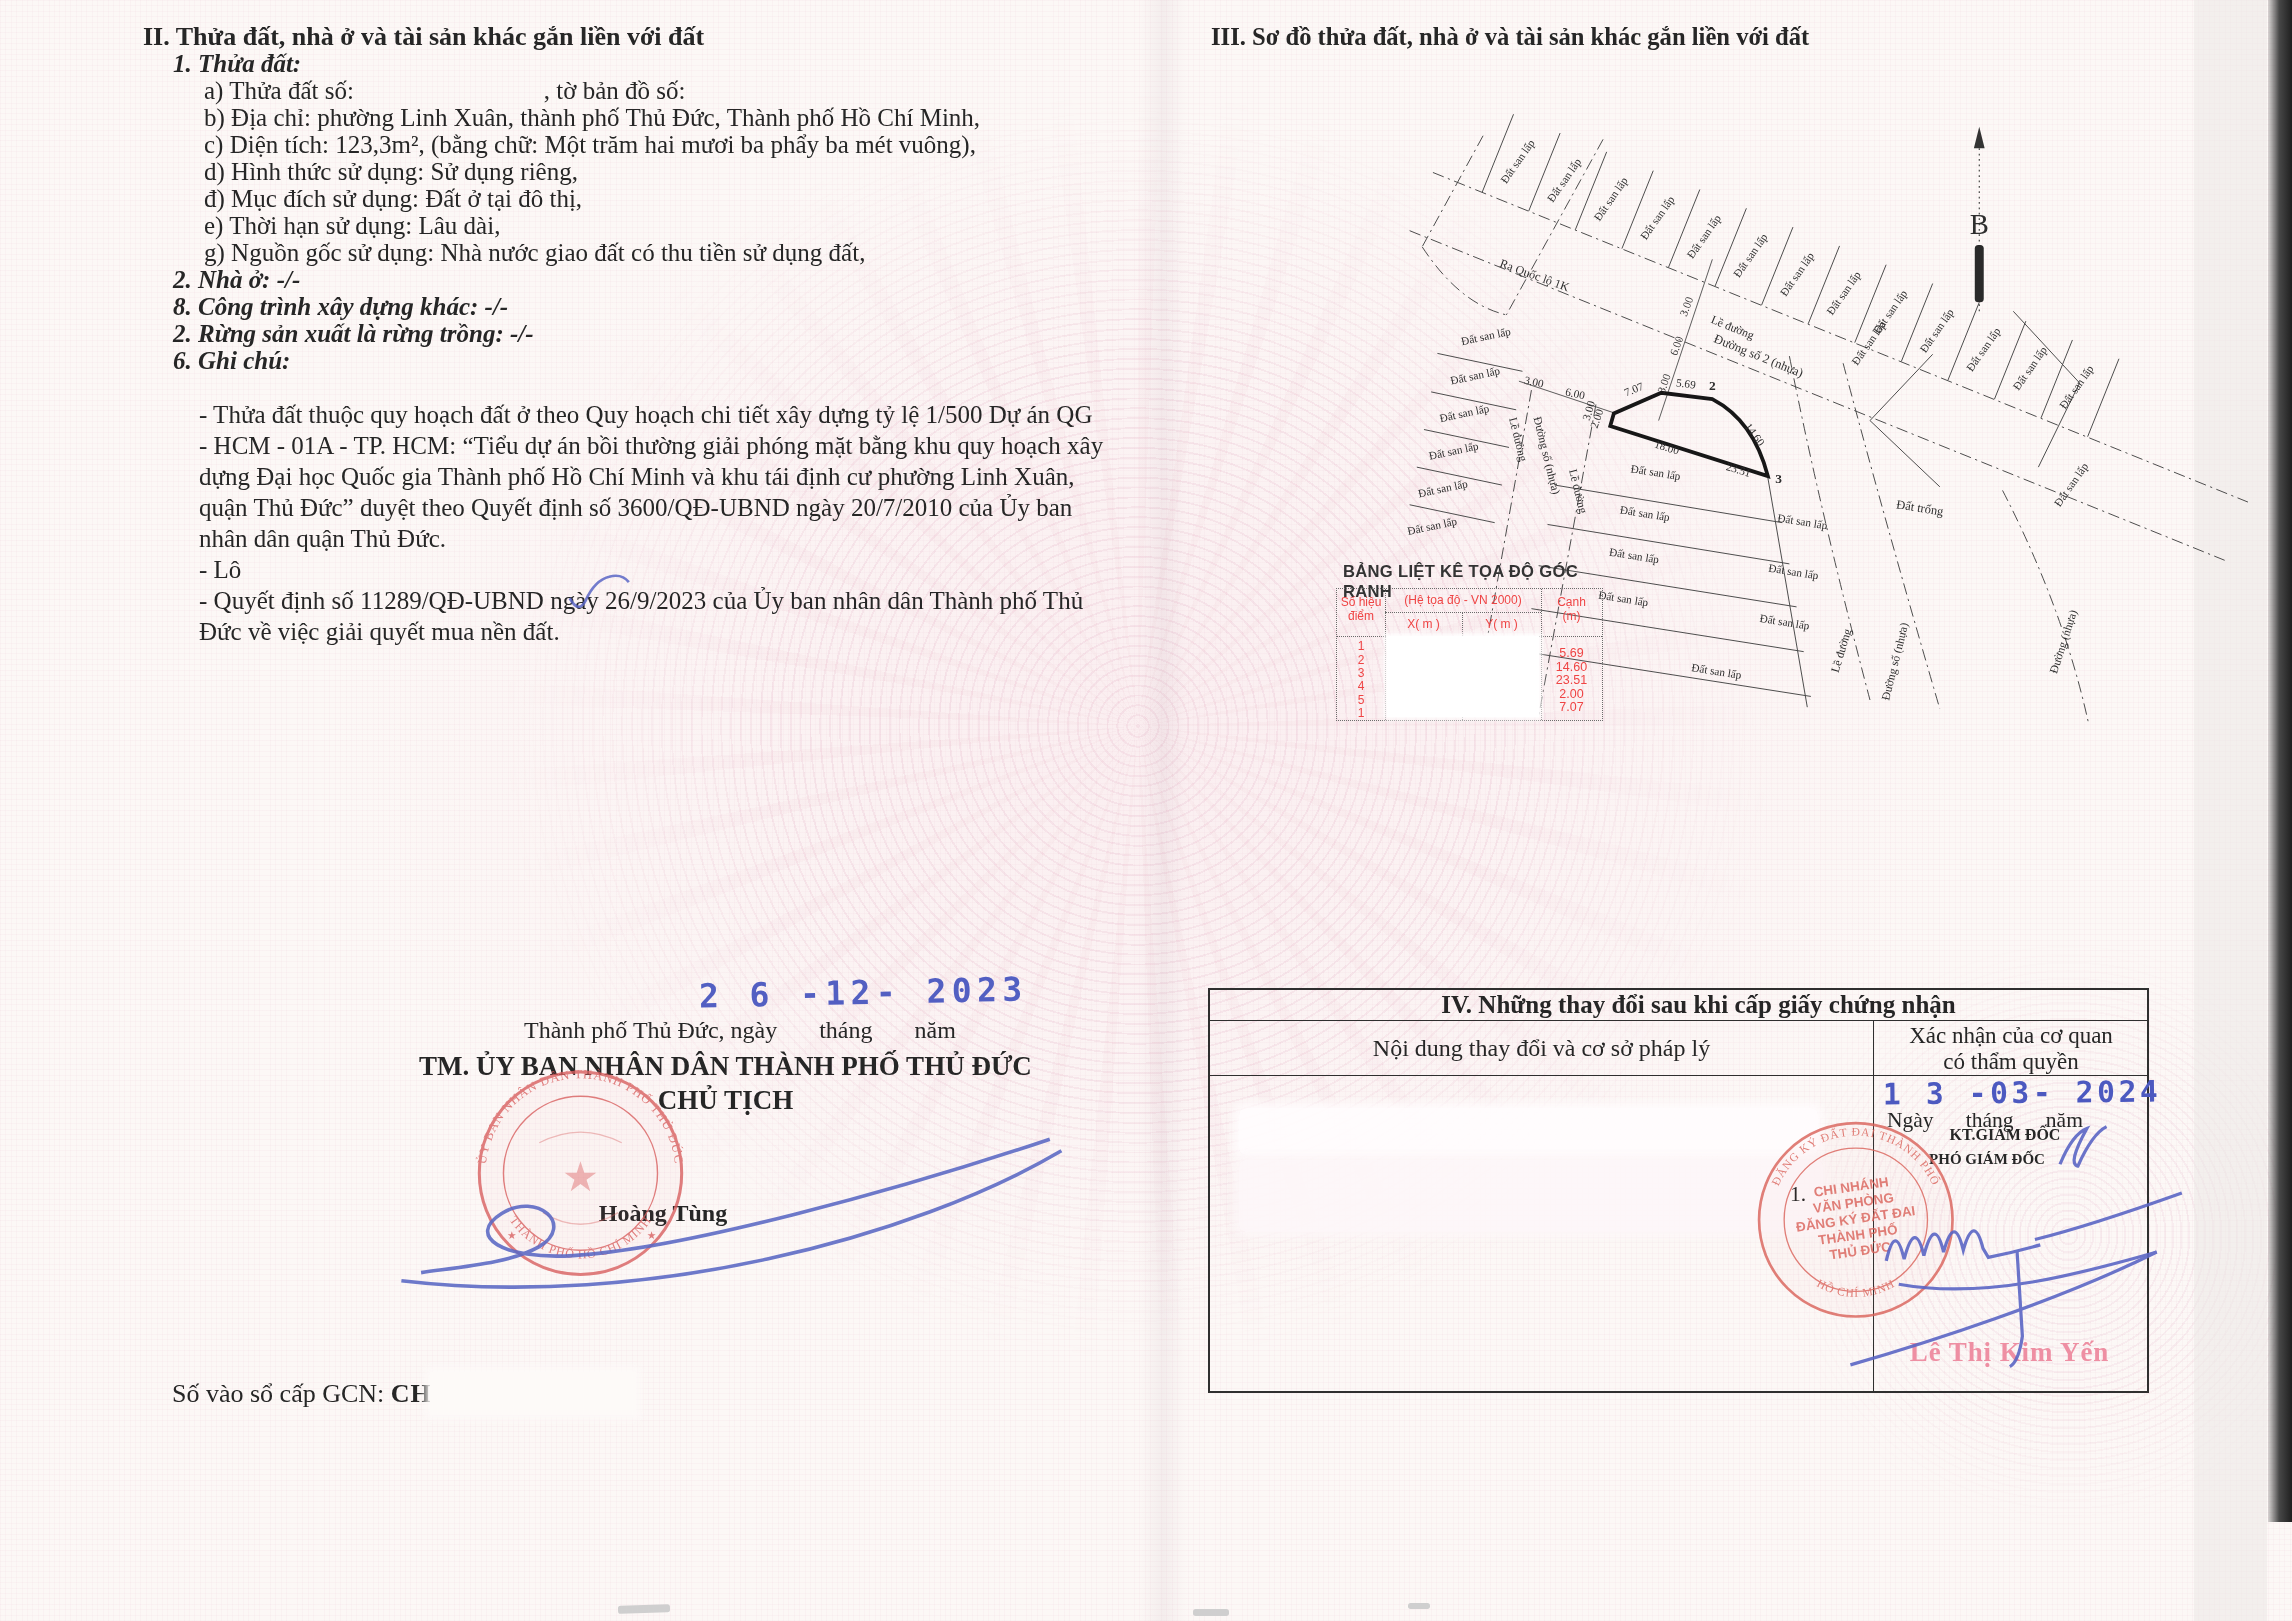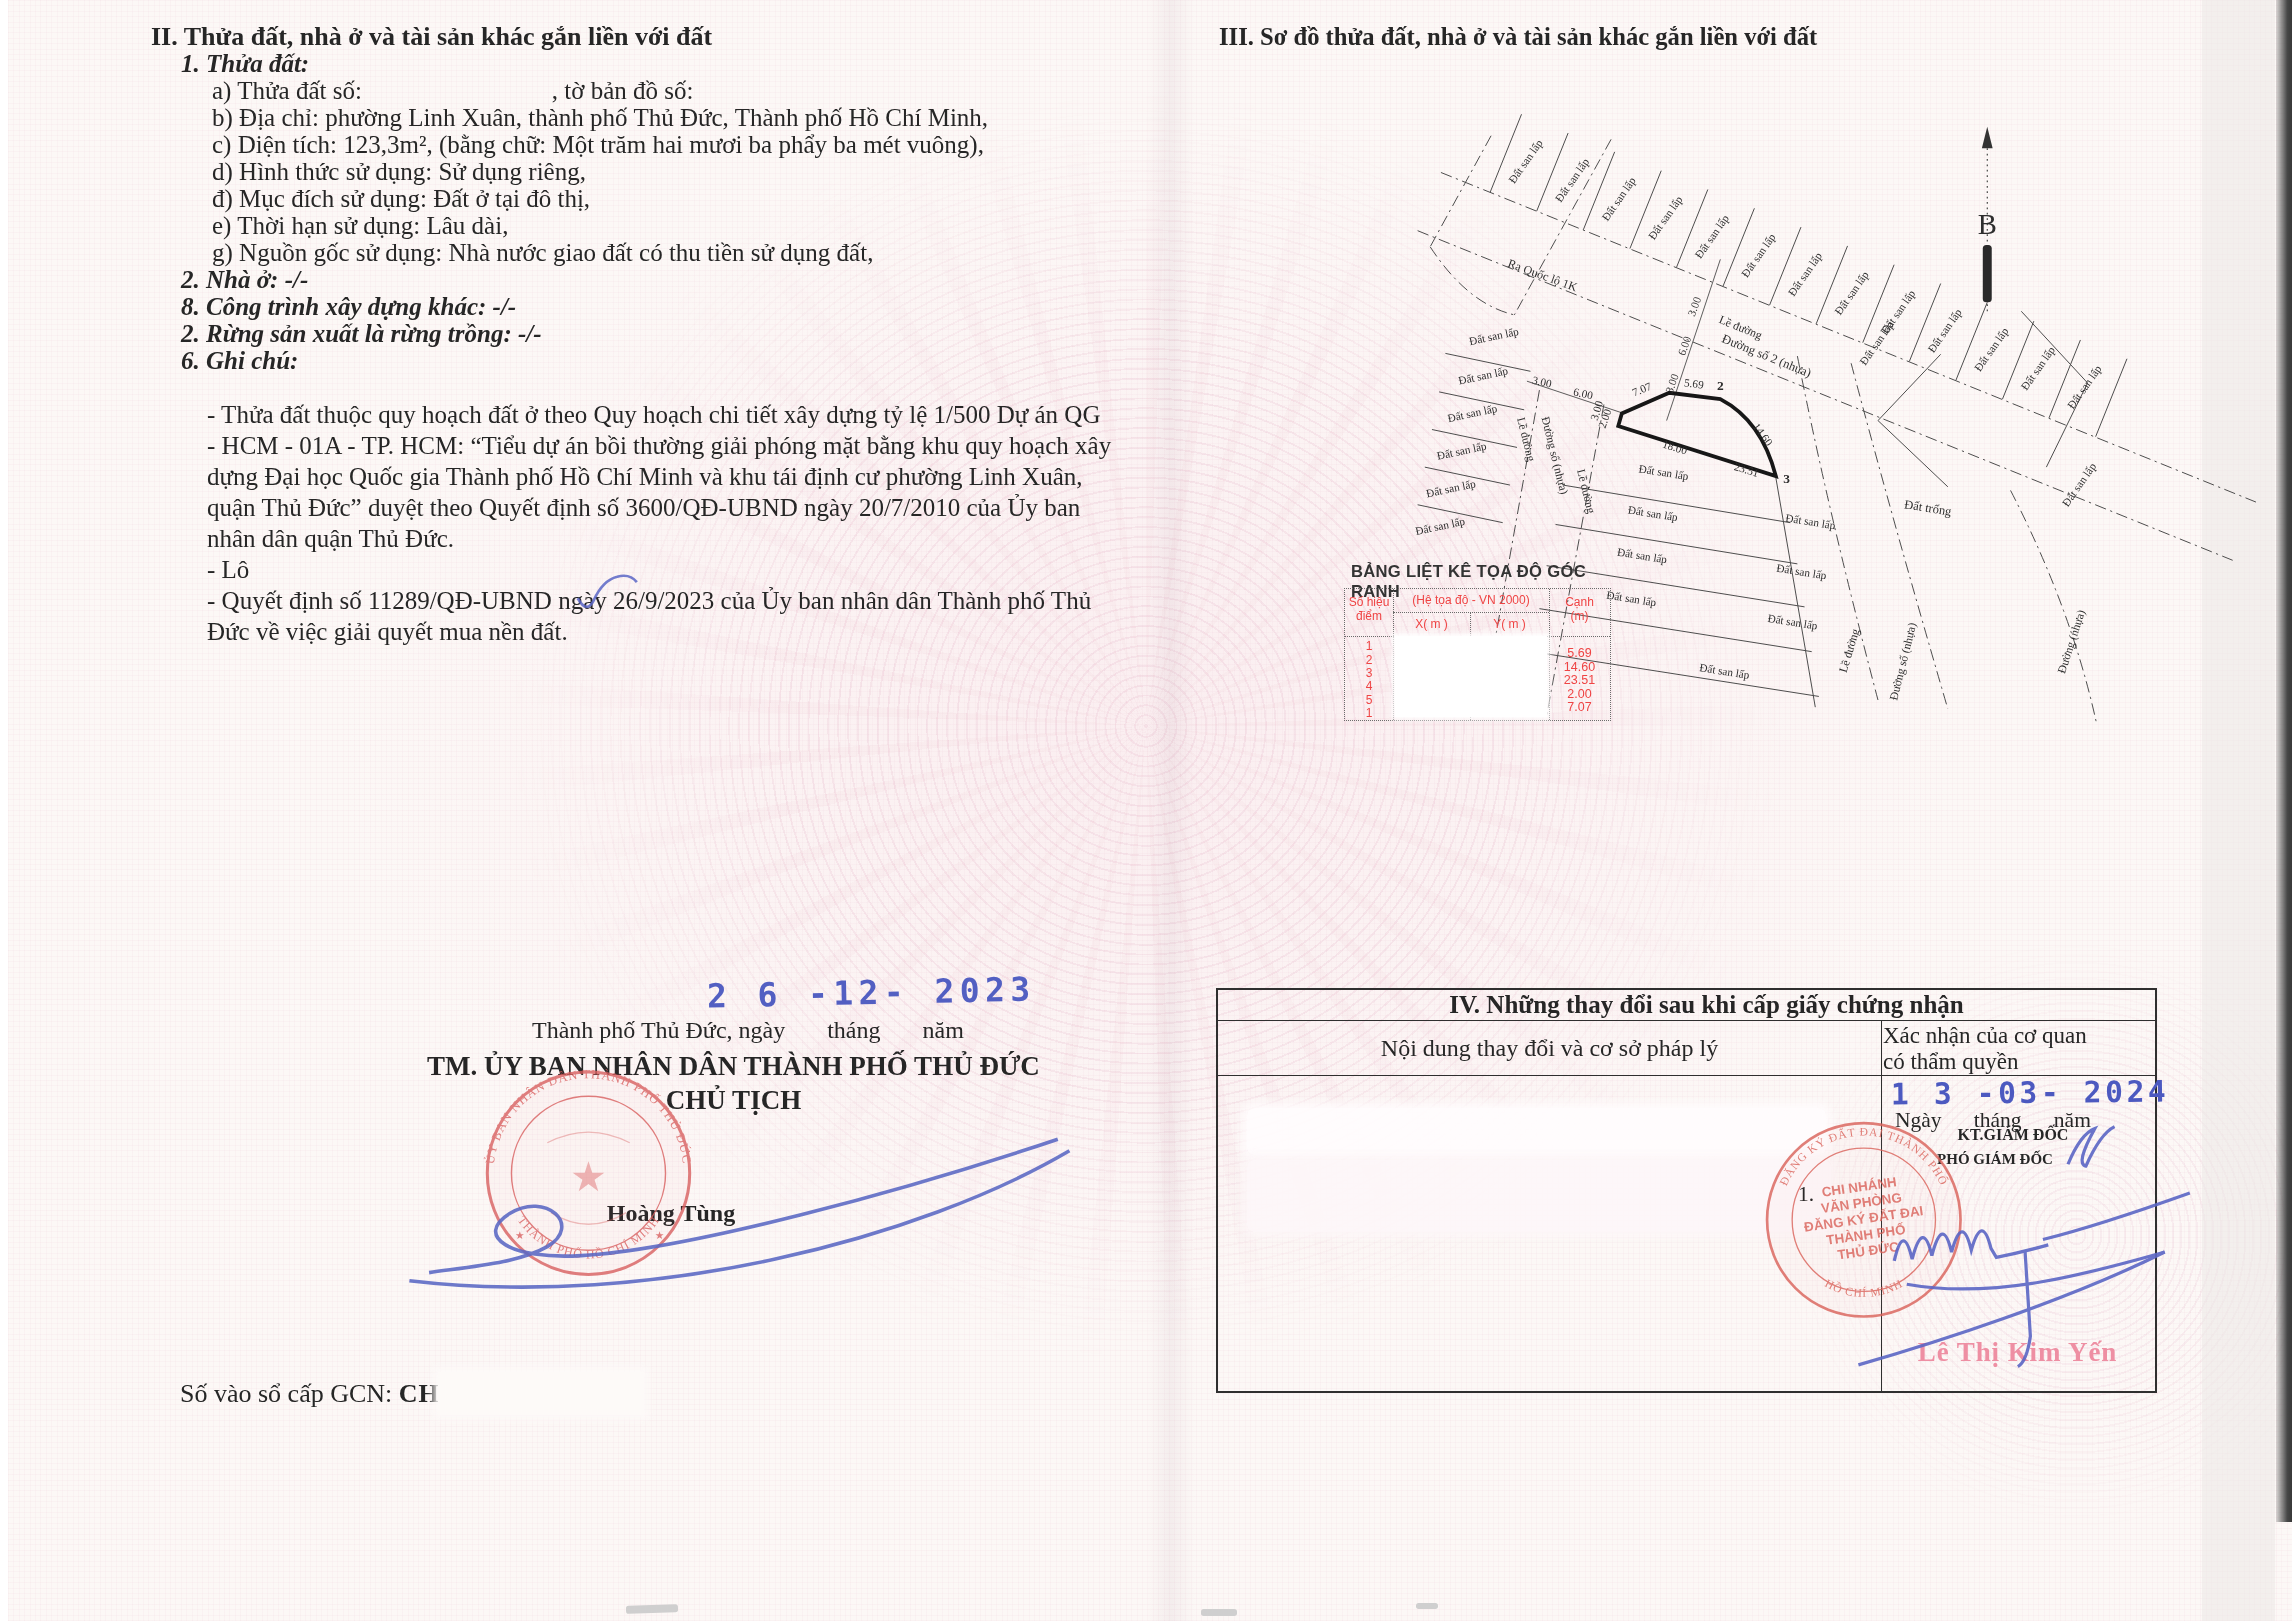"II. Thửa đất, nhà ở" .page { margin-left: 8px -> none }
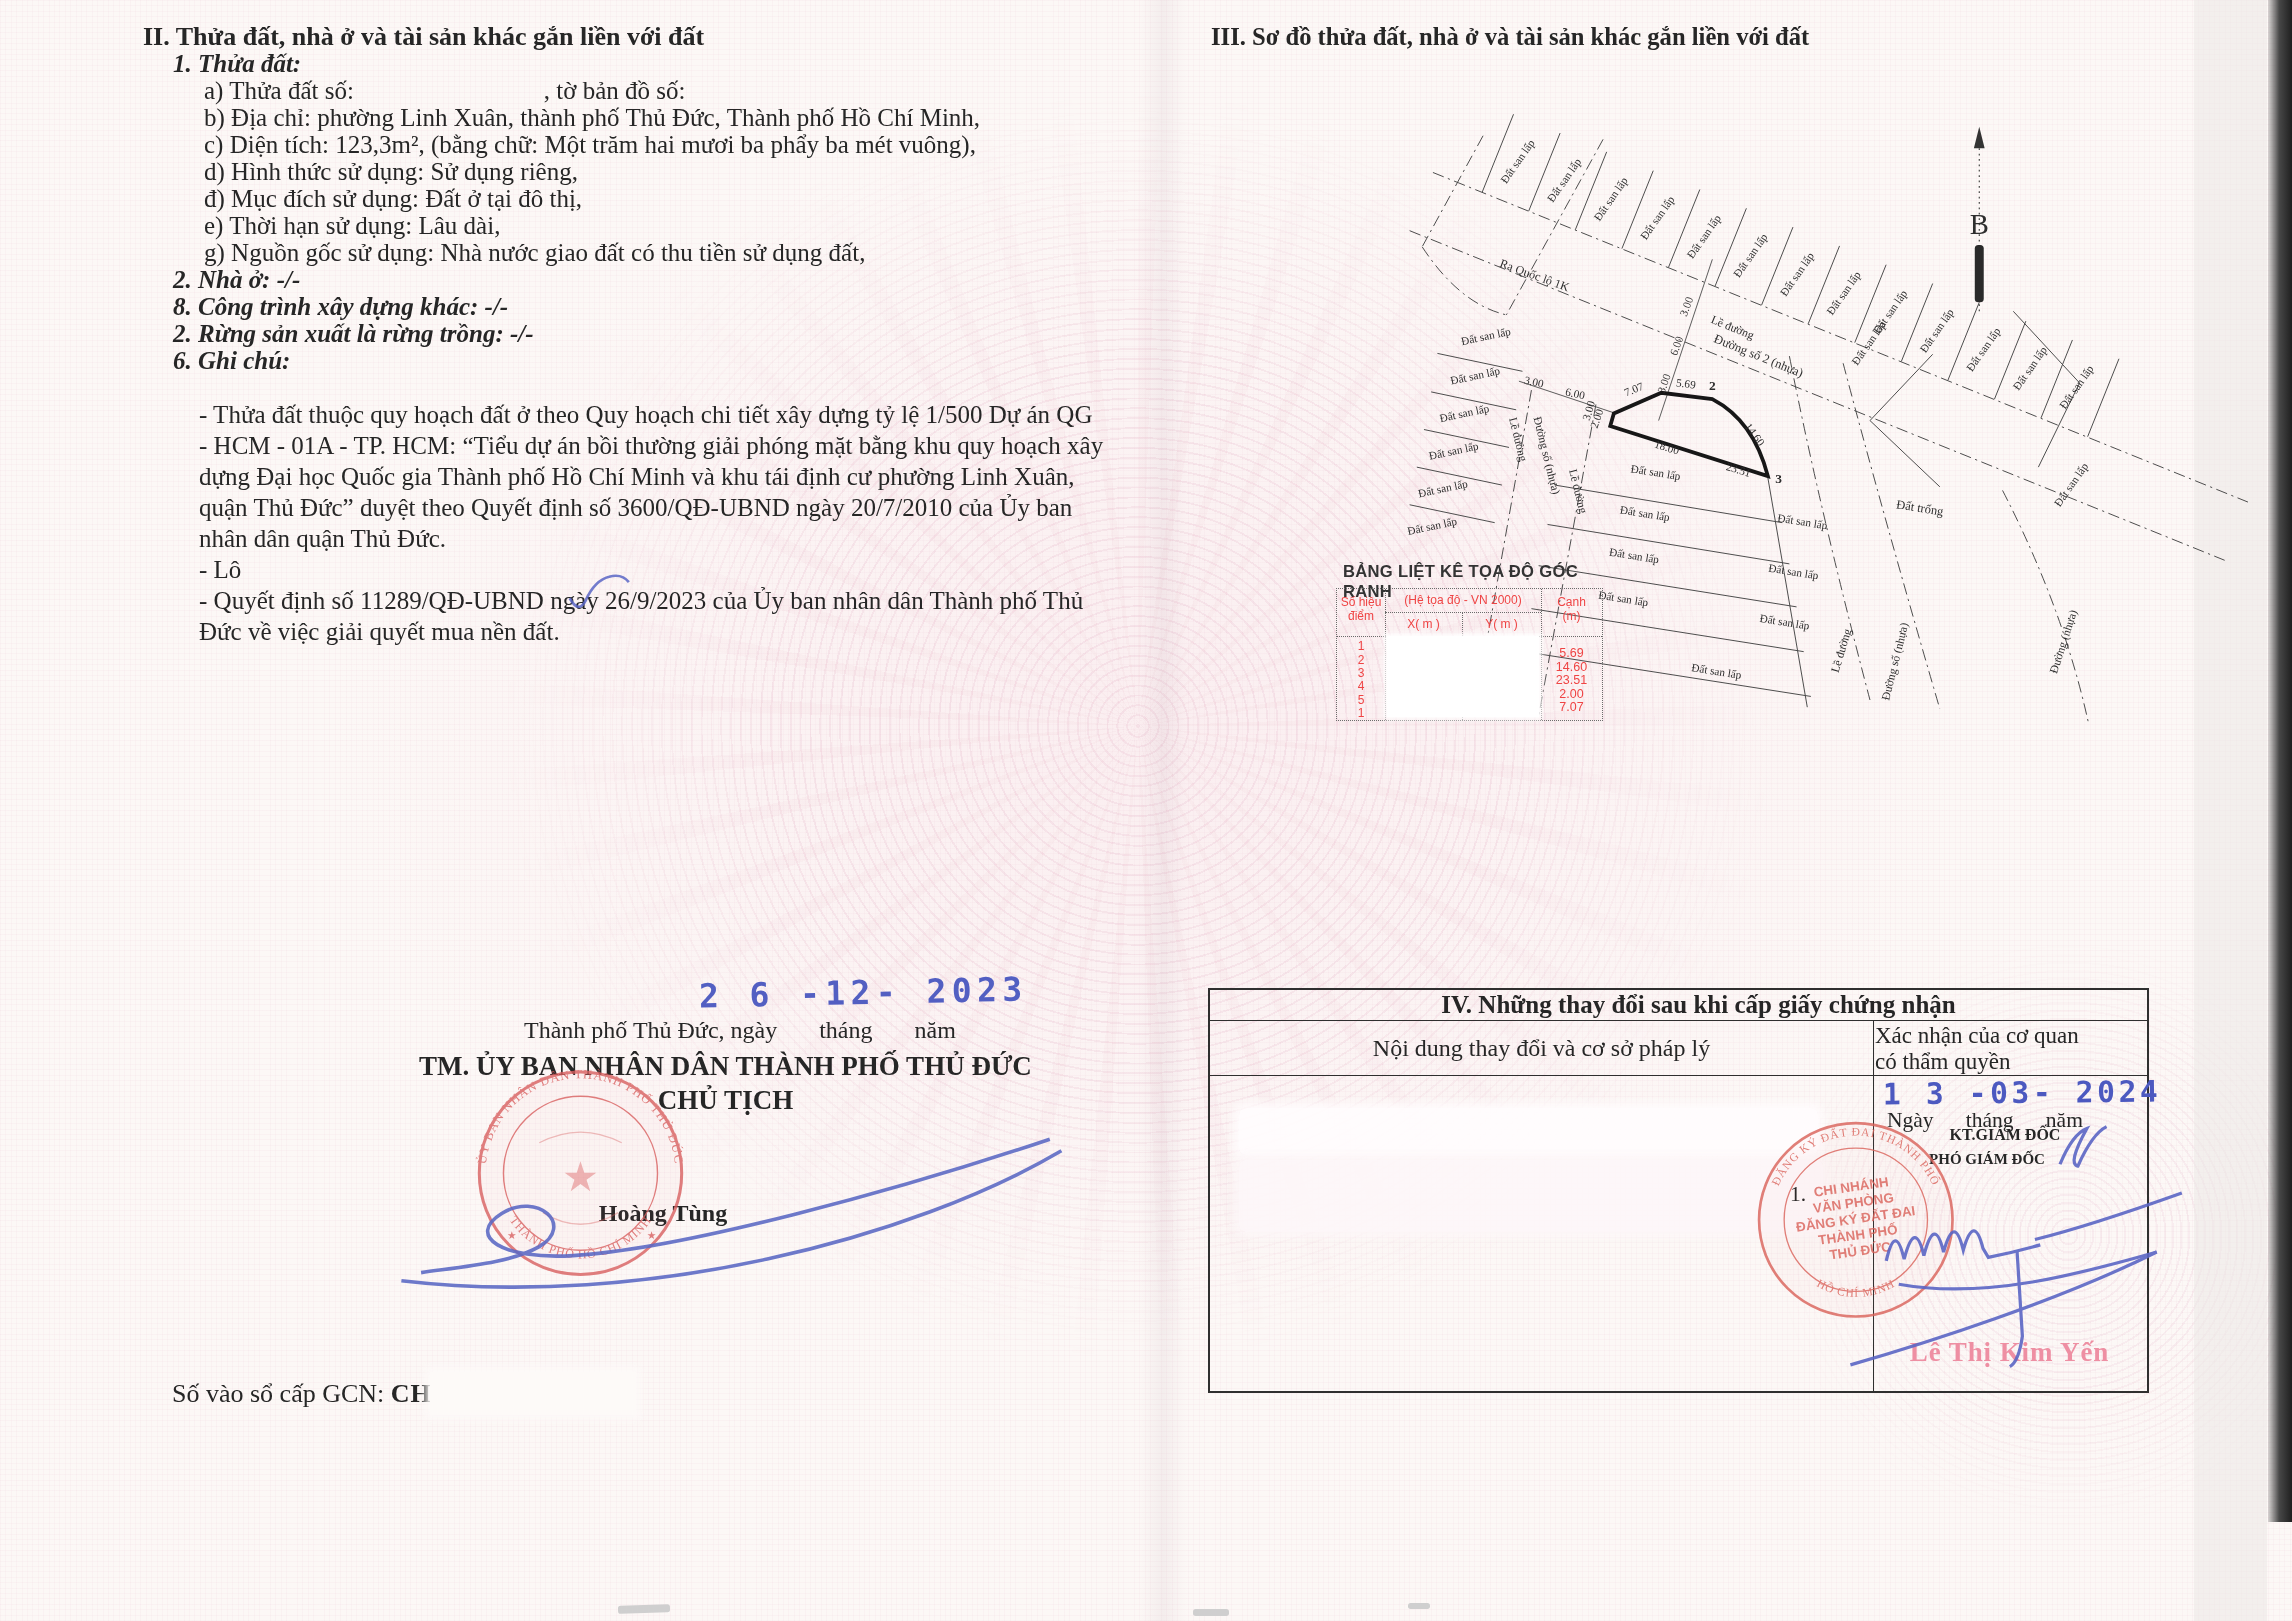"Xác nhận của cơ quan" .s4-cr { text-align: none -> center }
